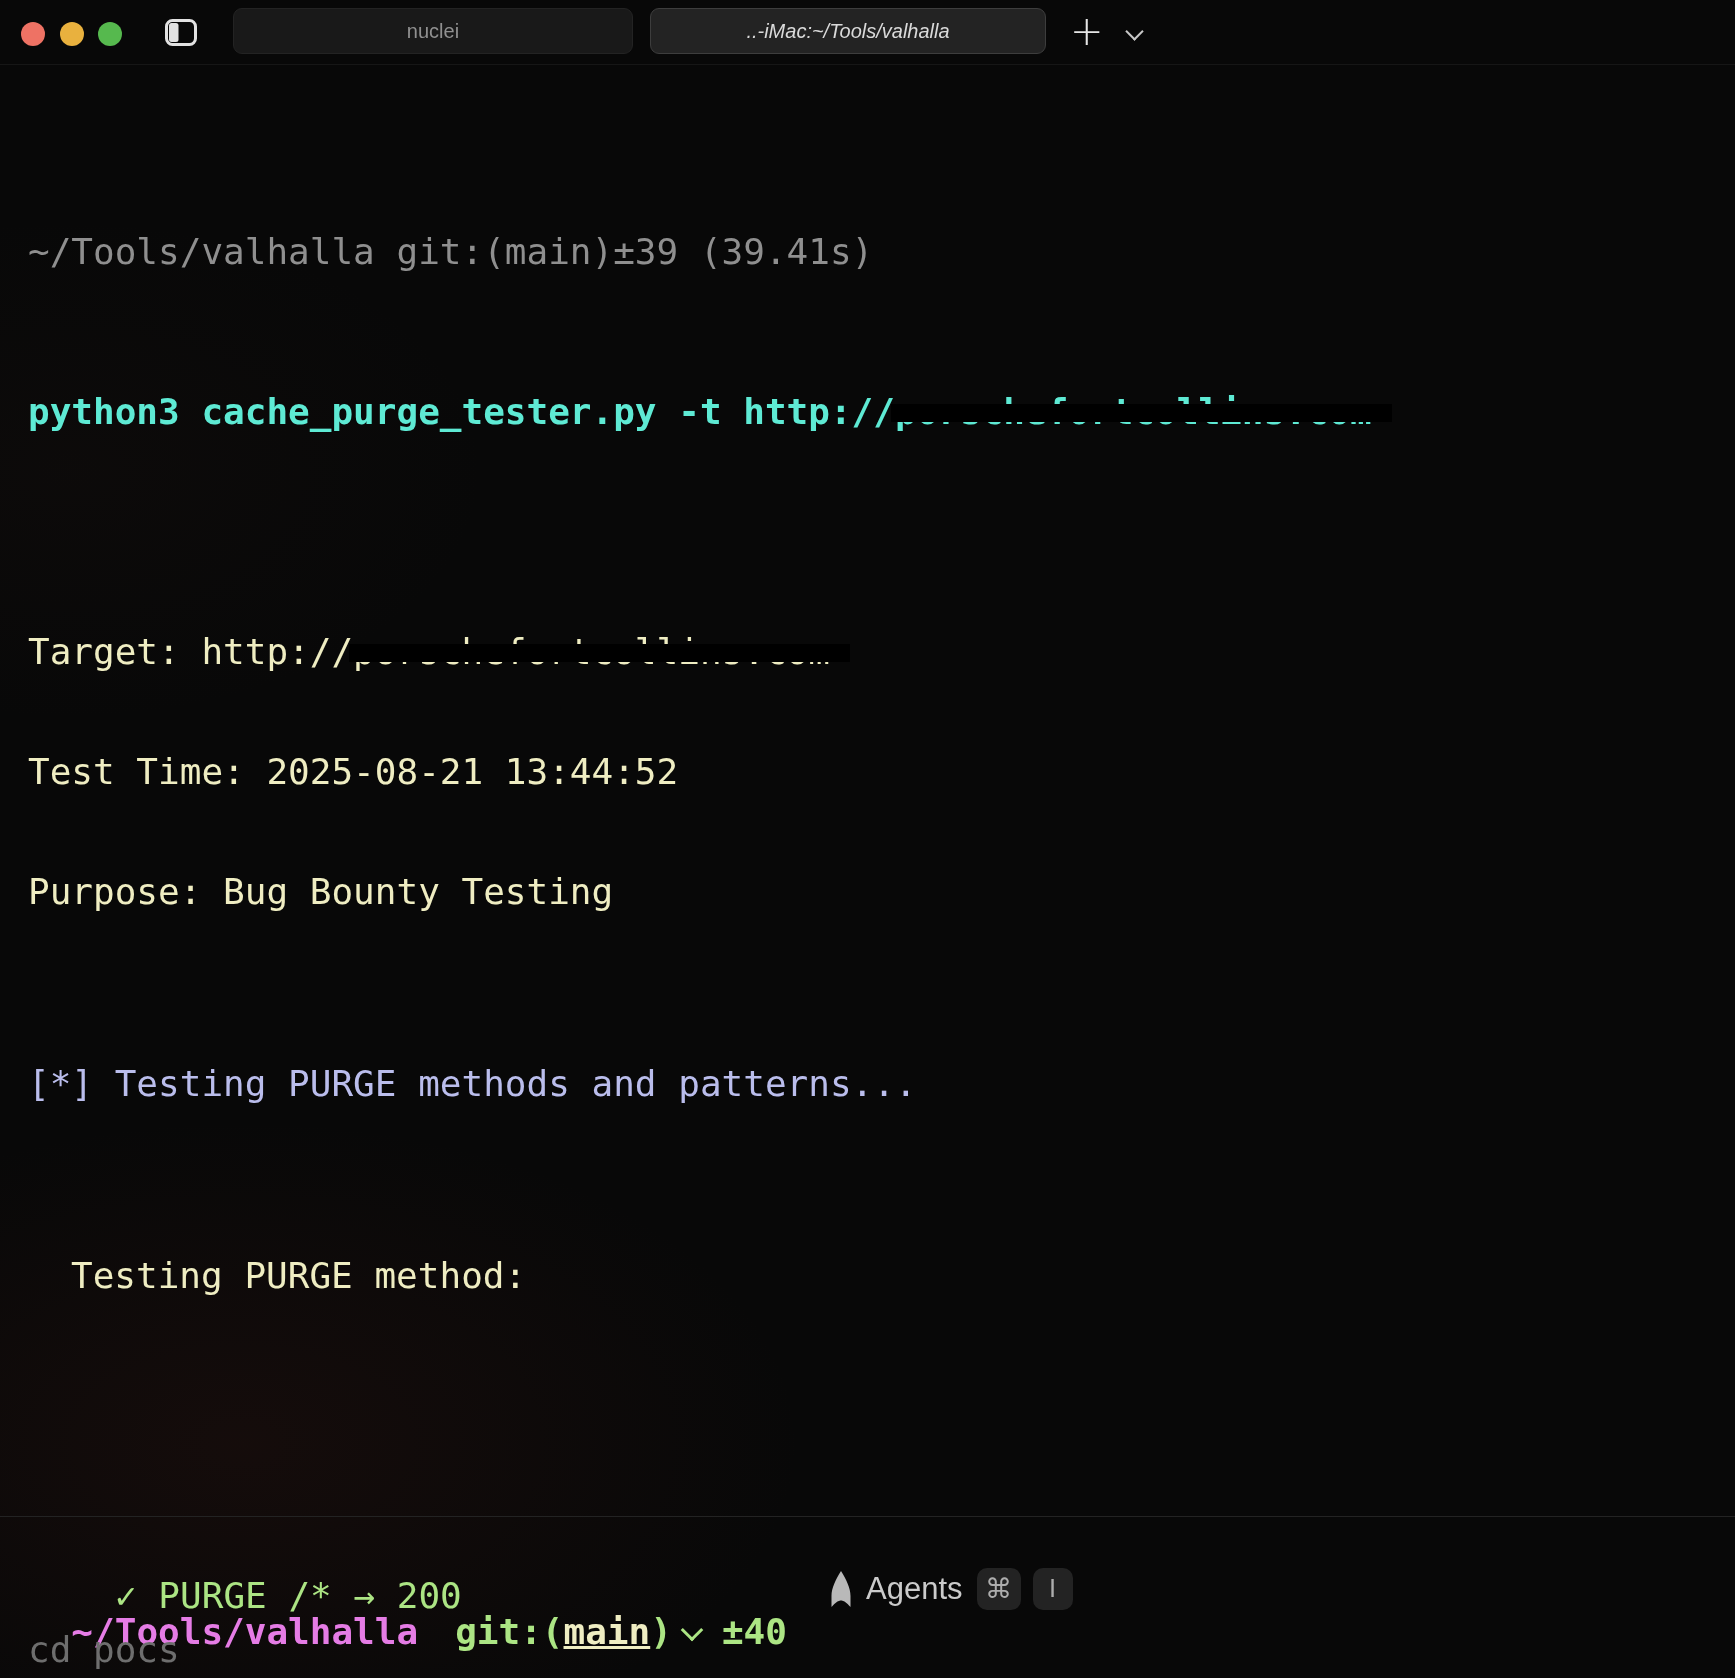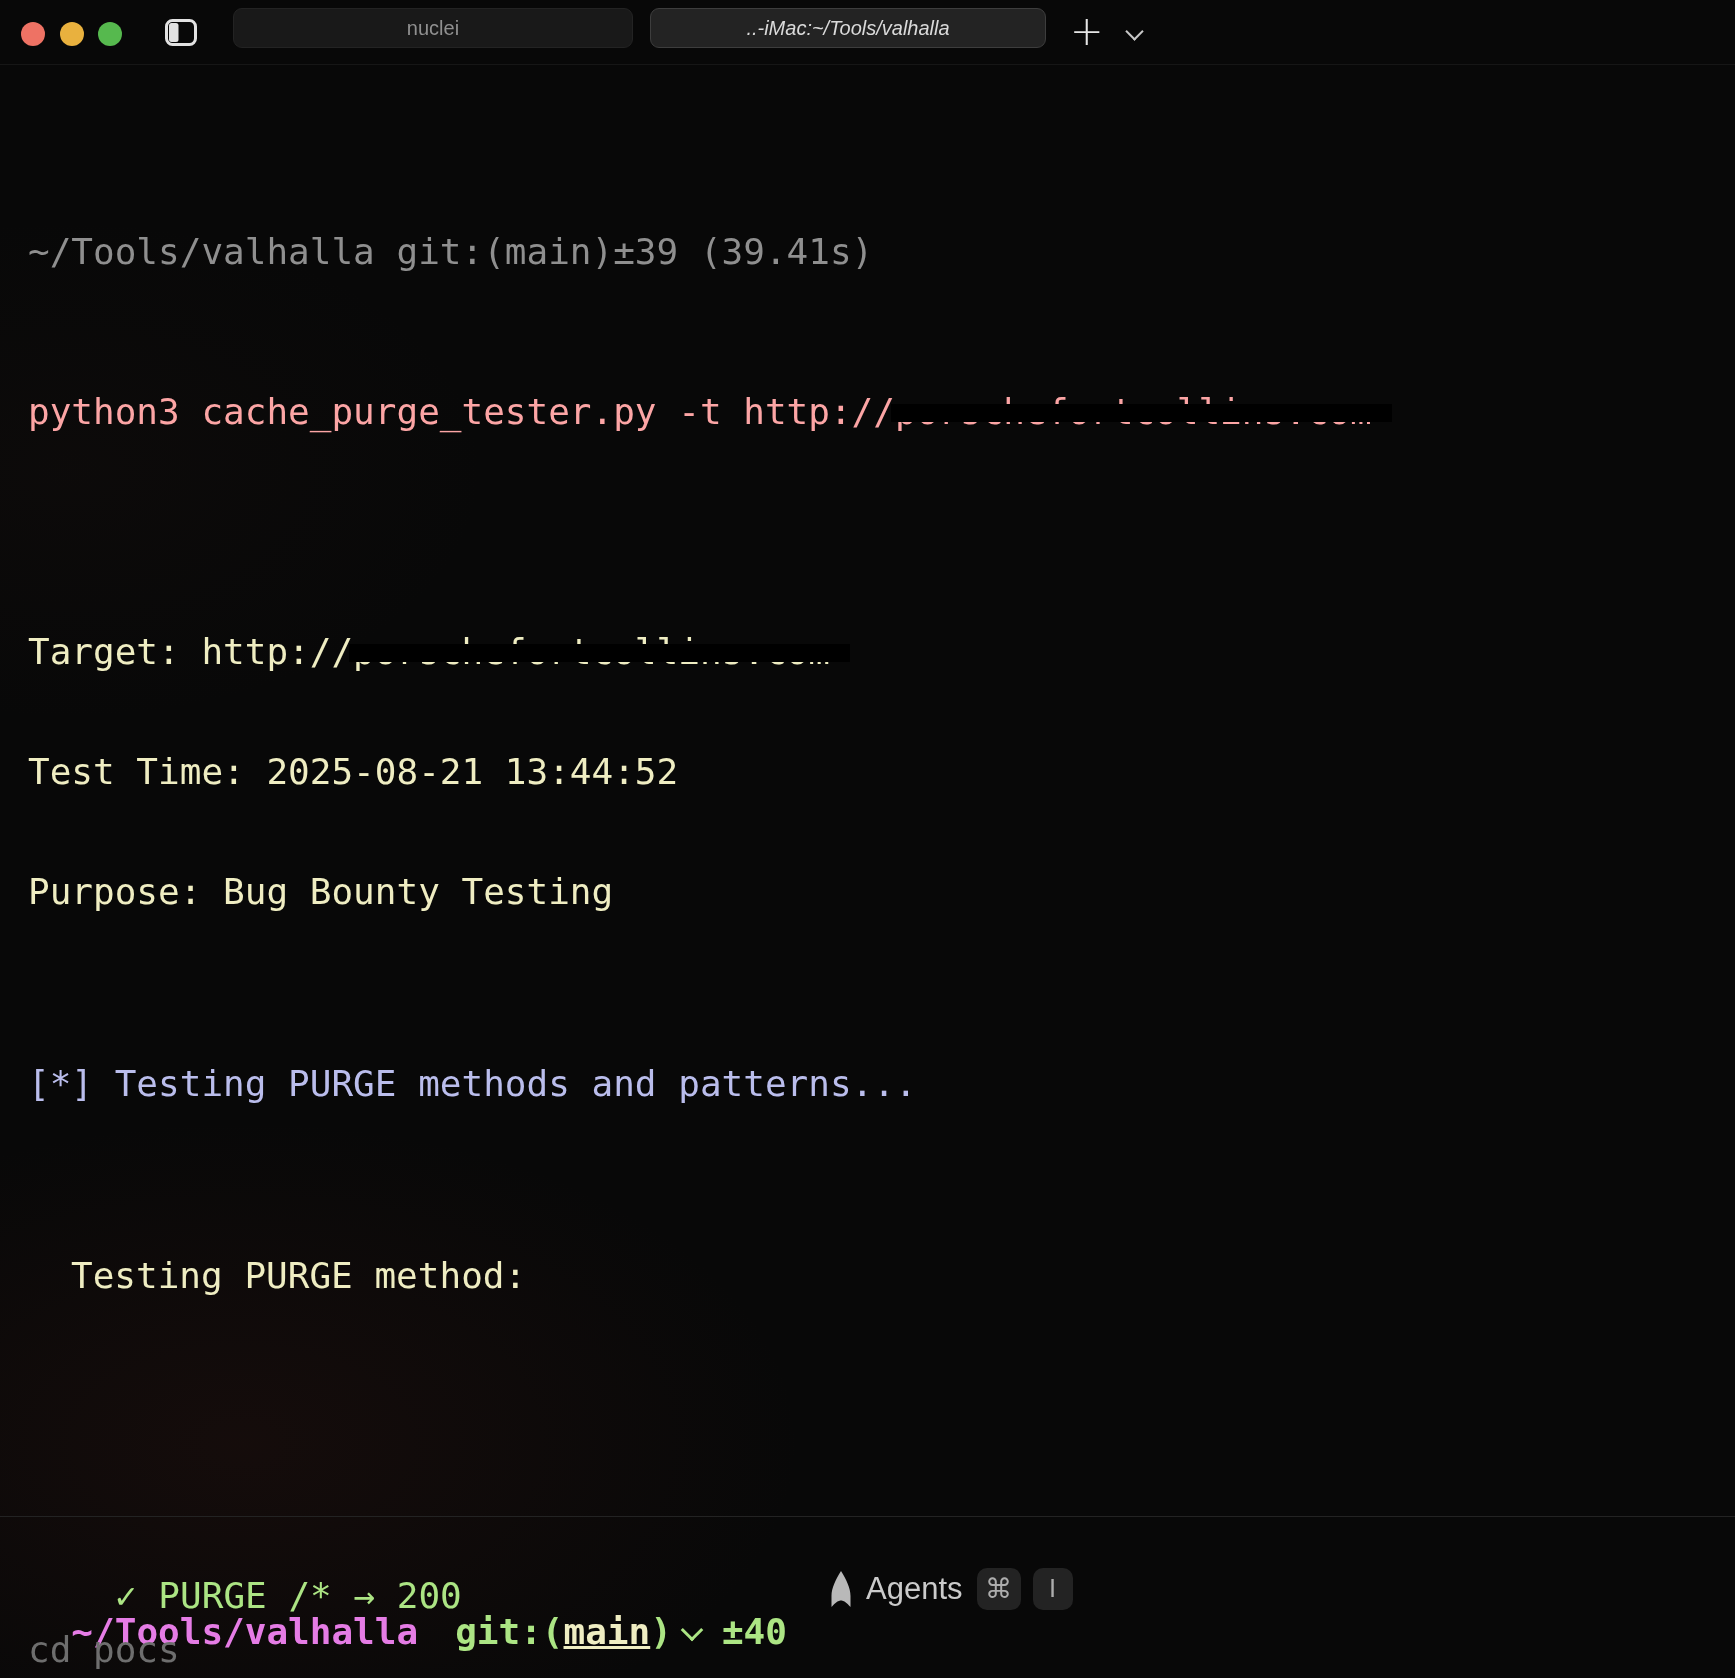"nuclei" .tab { height: 40px -> 46px }
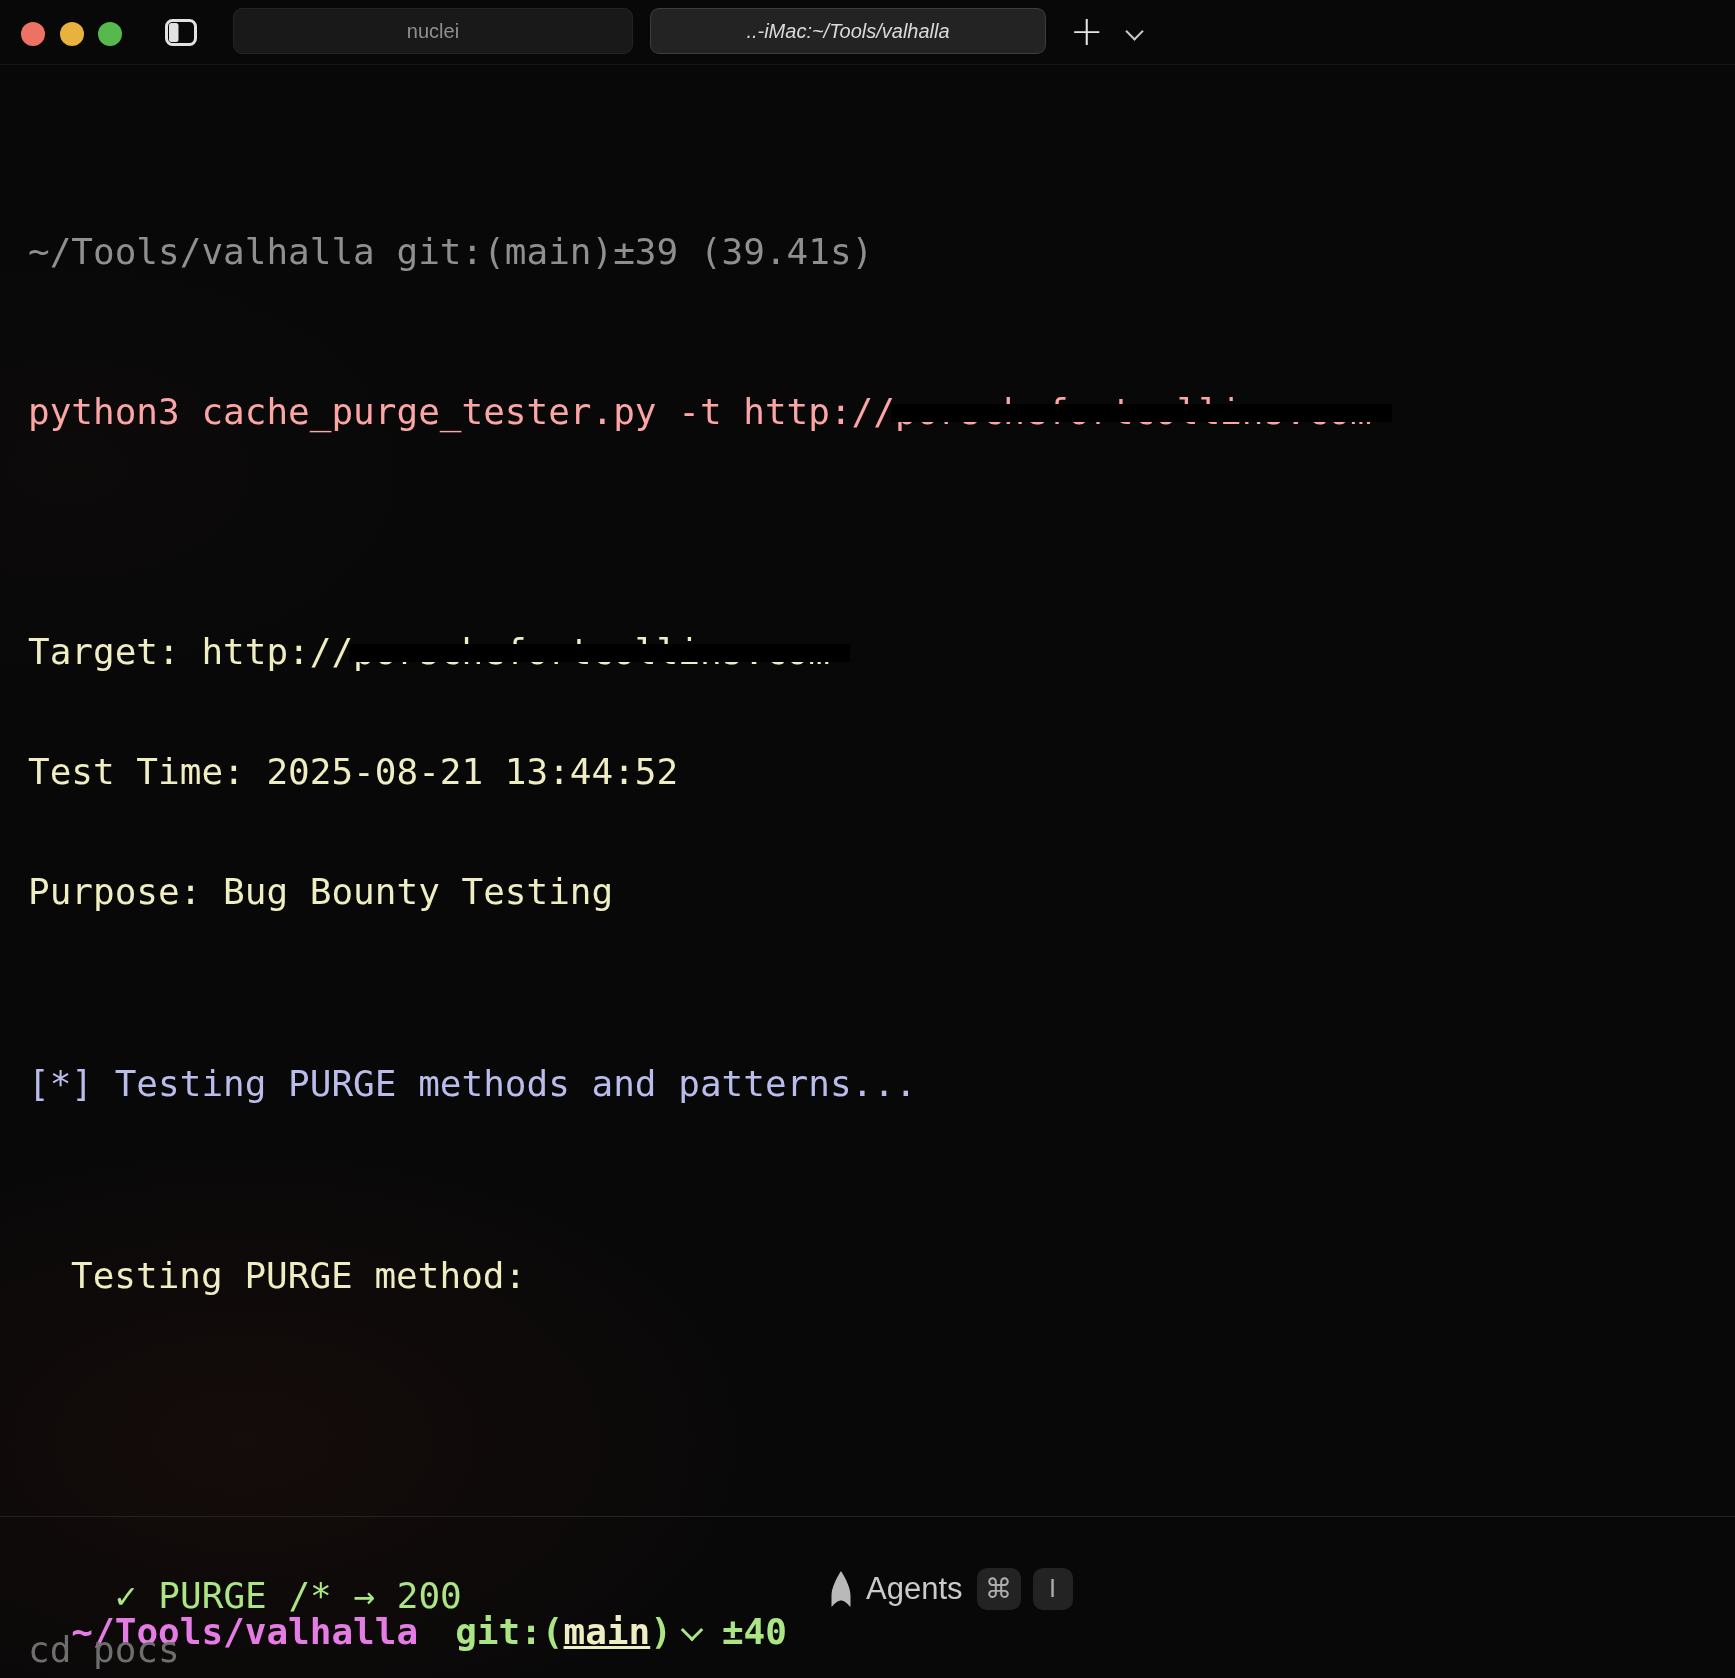"python3 cache_purge_tester.py -t" .white { color: #fca5a5 -> #5eead4; font-weight: normal -> bold }
